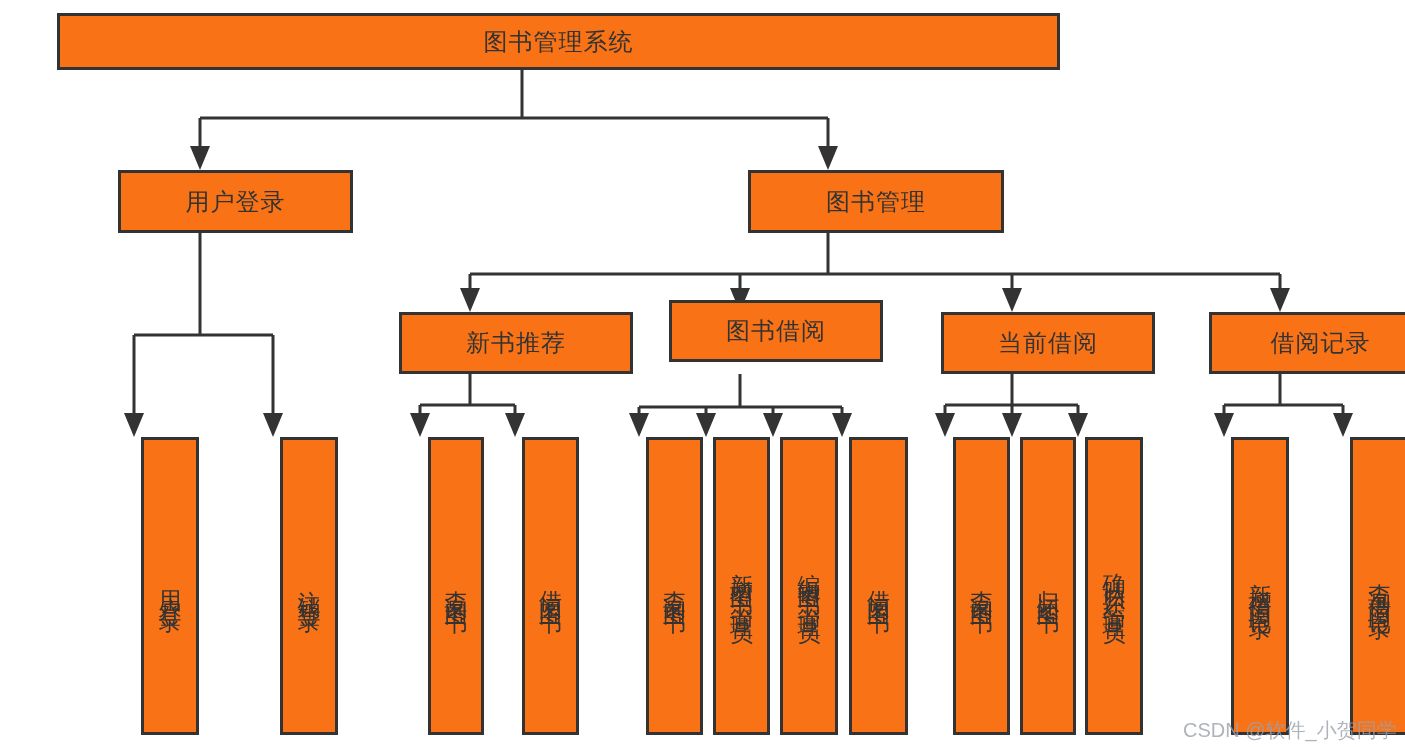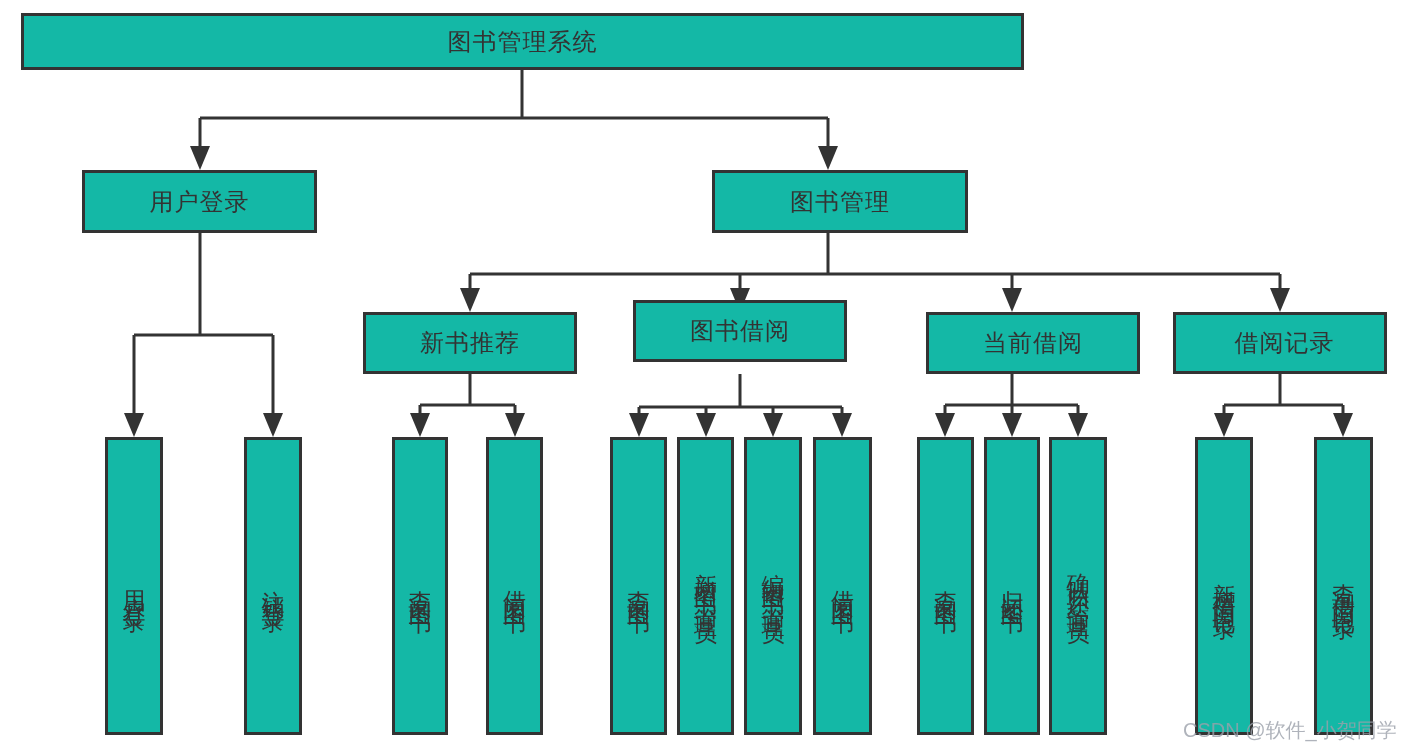"图书管理系统" .box { background: #14b8a6 -> #f97316; margin-left: none -> 36px }
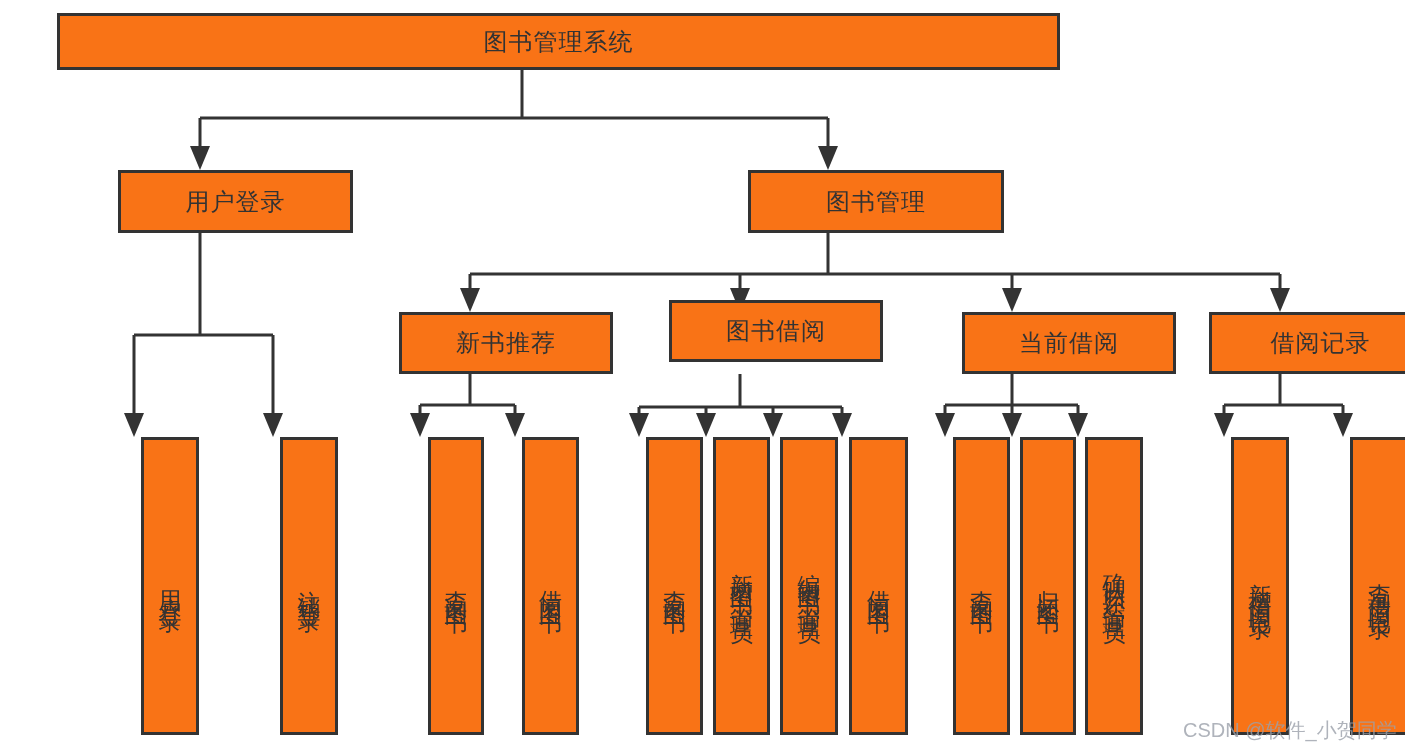"新书推荐" div.box { width: 214px -> 234px }
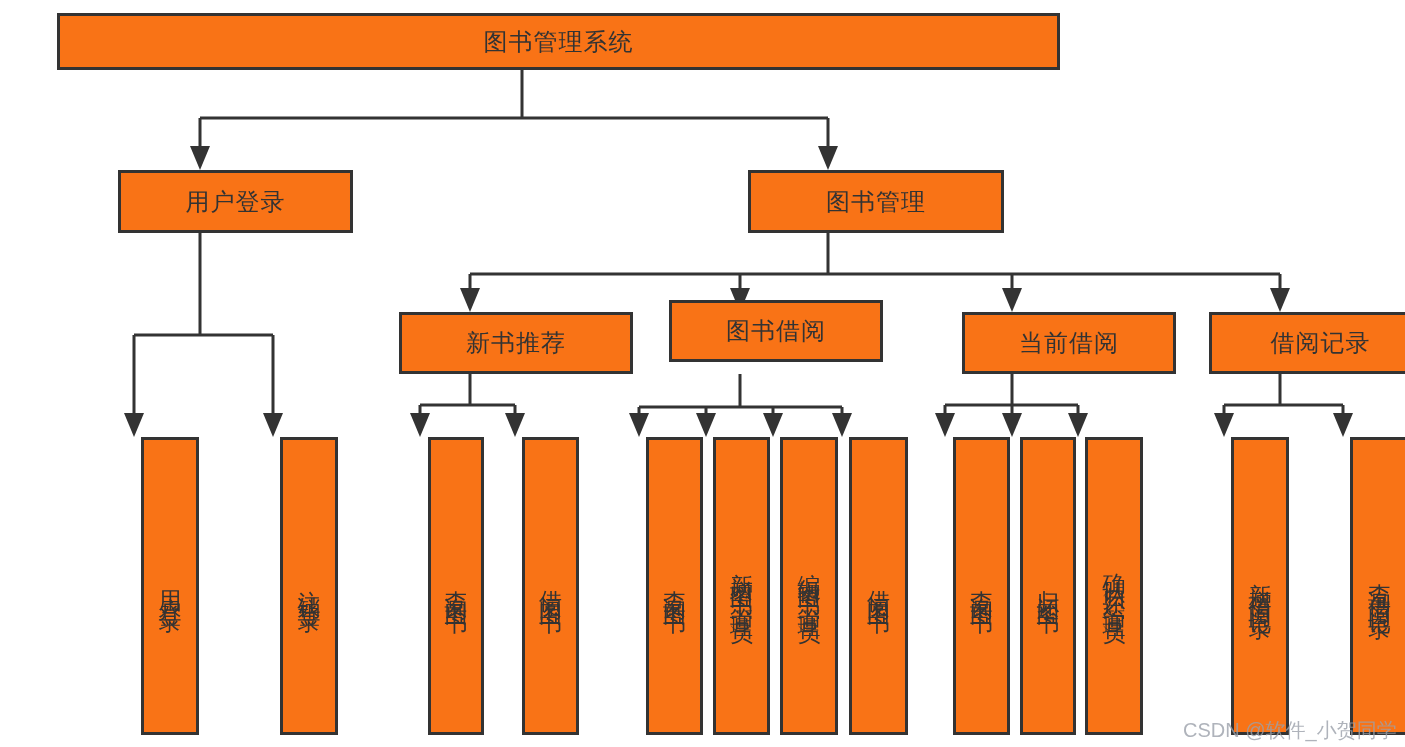"当前借阅" div.box { left: 926px -> 905px }
